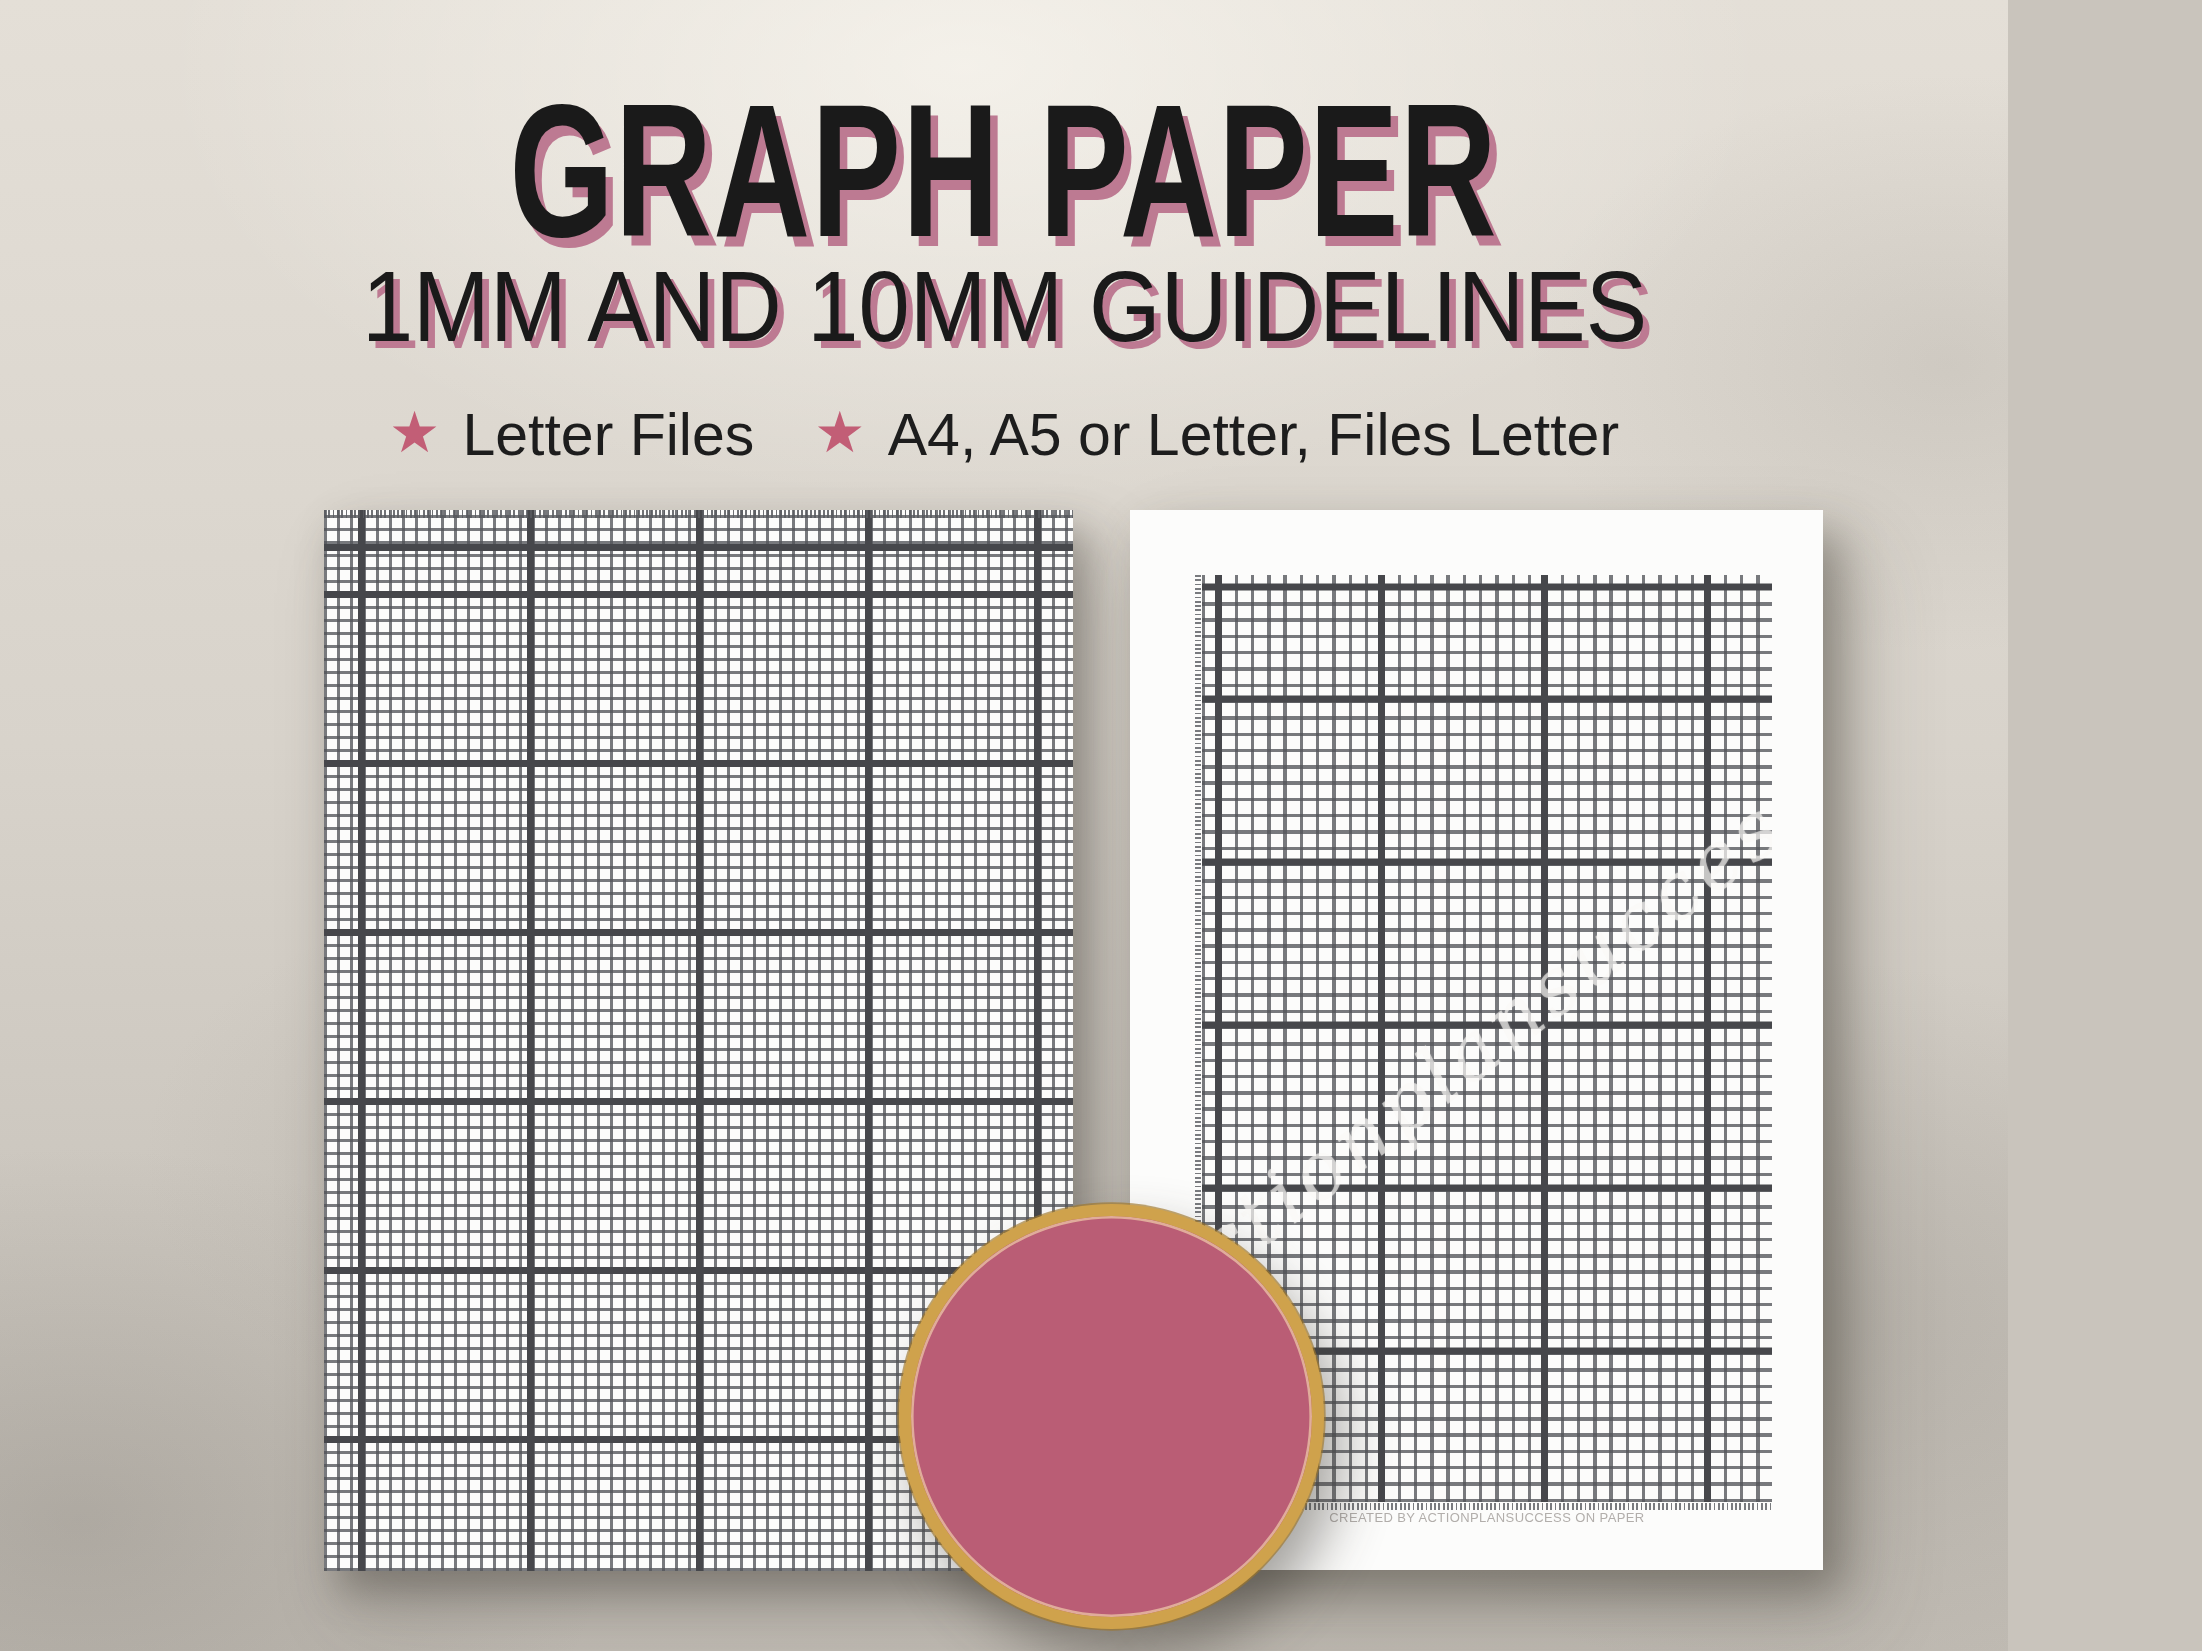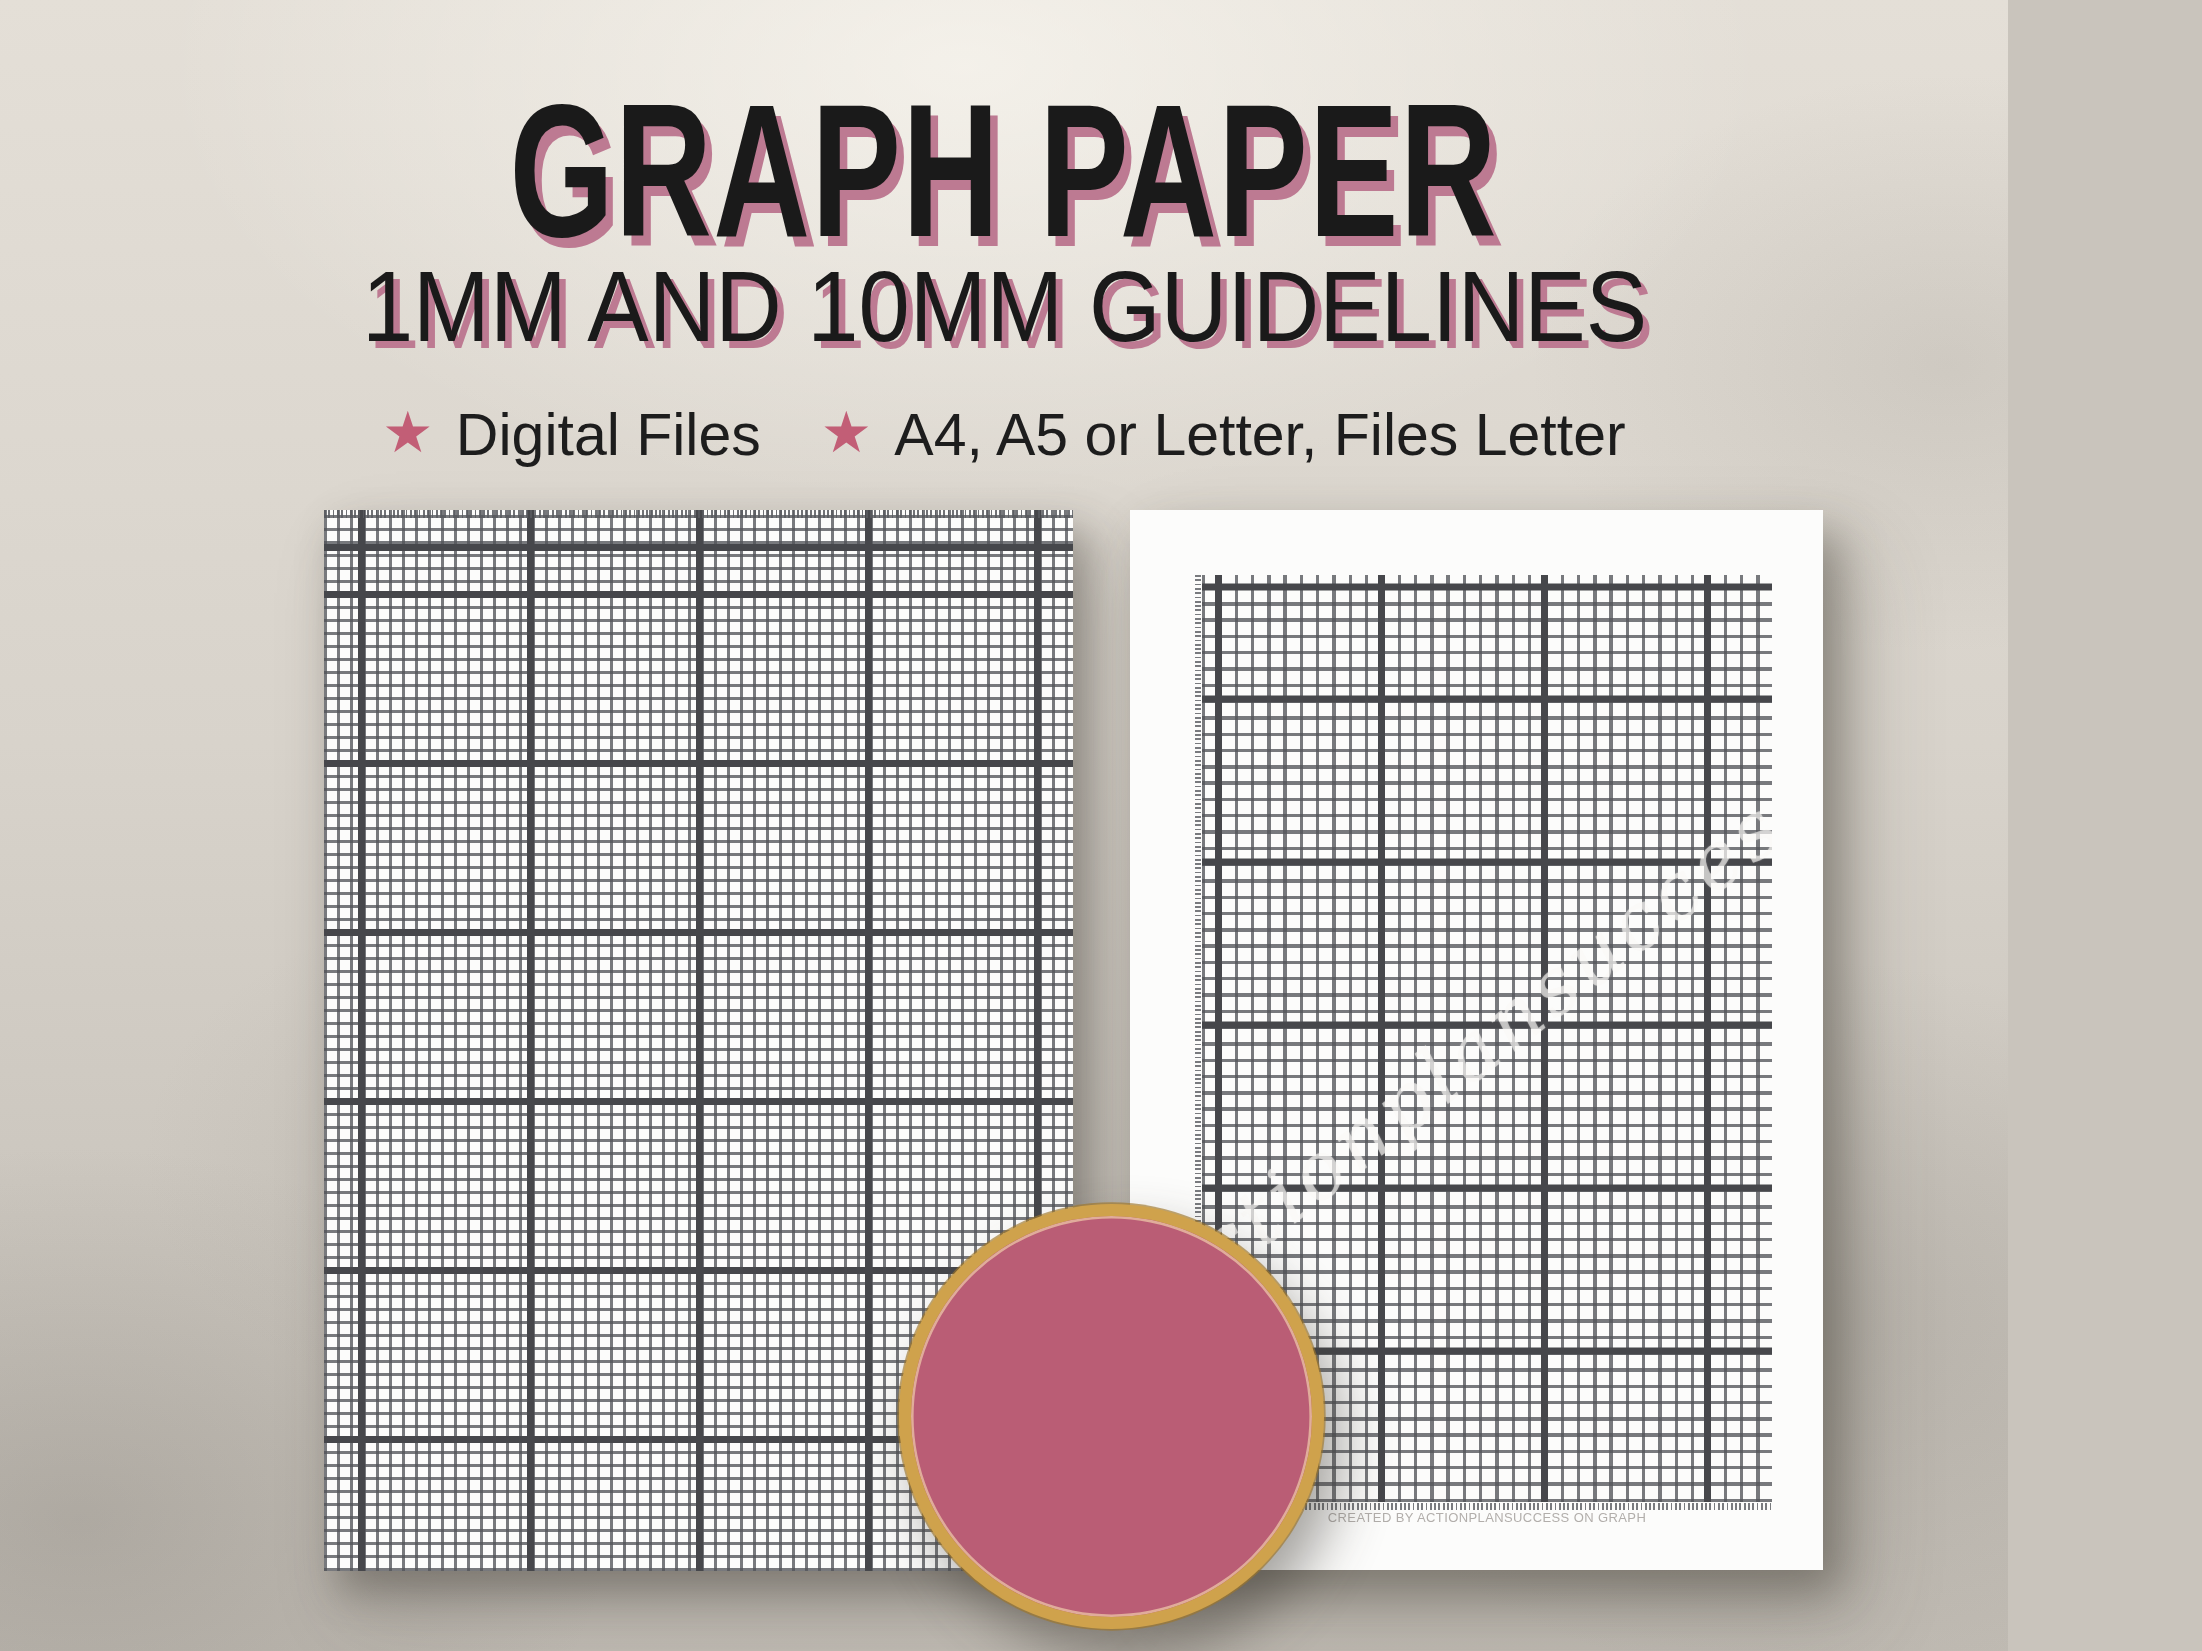"Digital Files" span { text: Digital -> Letter }
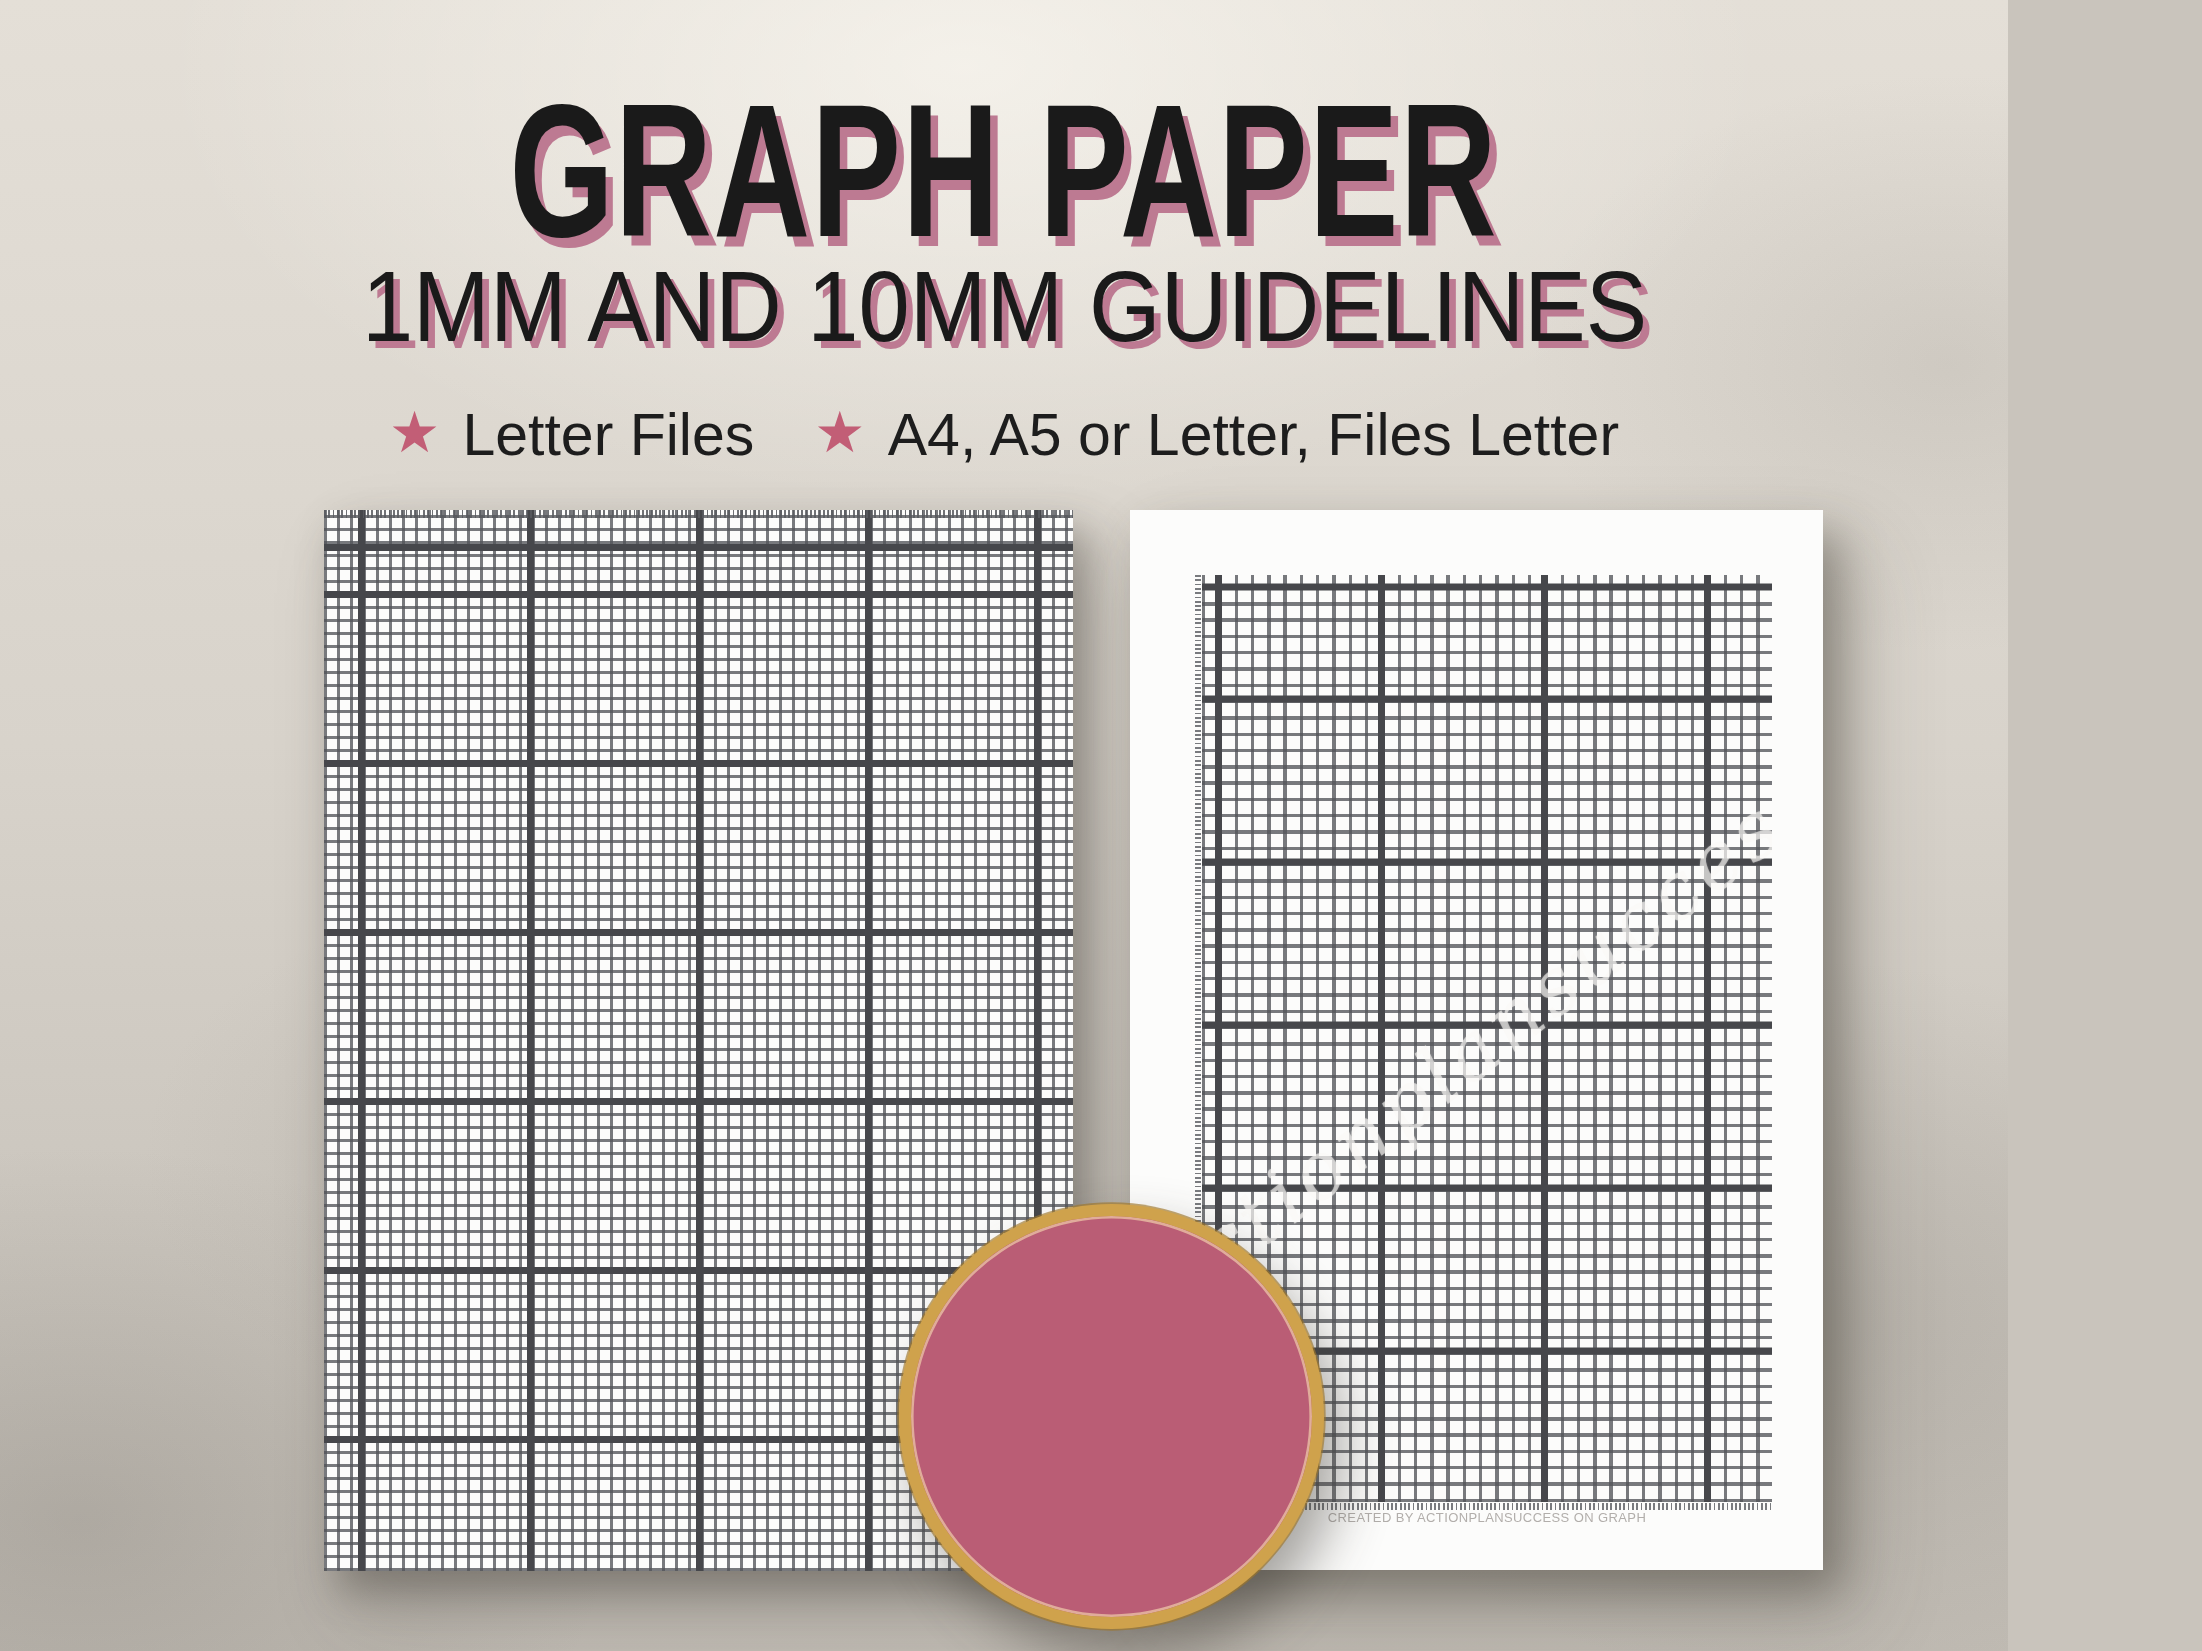"CREATED BY ACTIONPLANSUCCESS ON GRAPH" div.caption { text: GRAPH -> PAPER }
